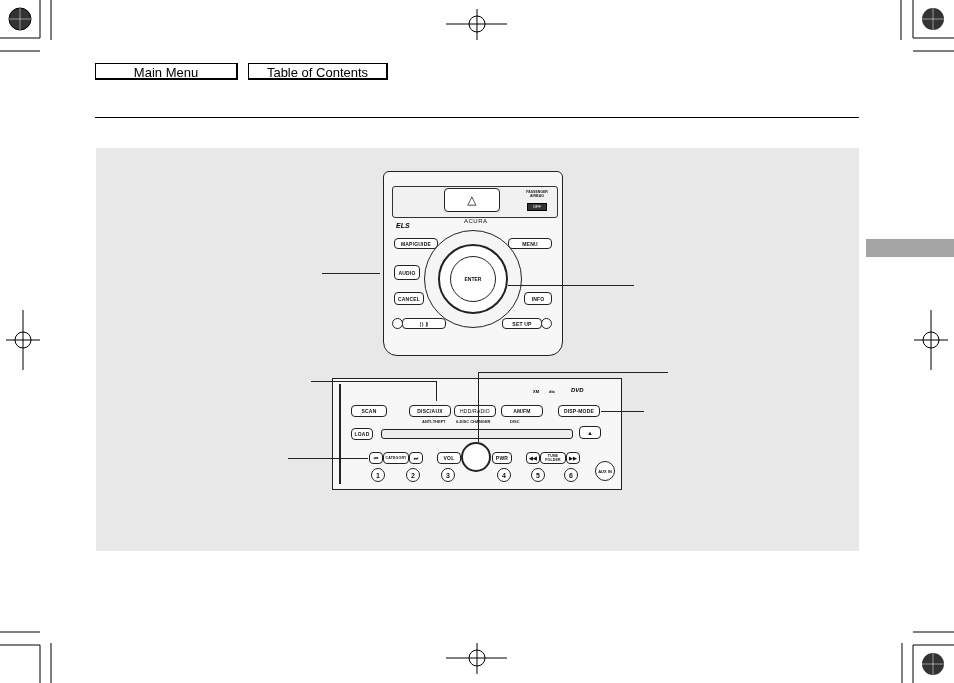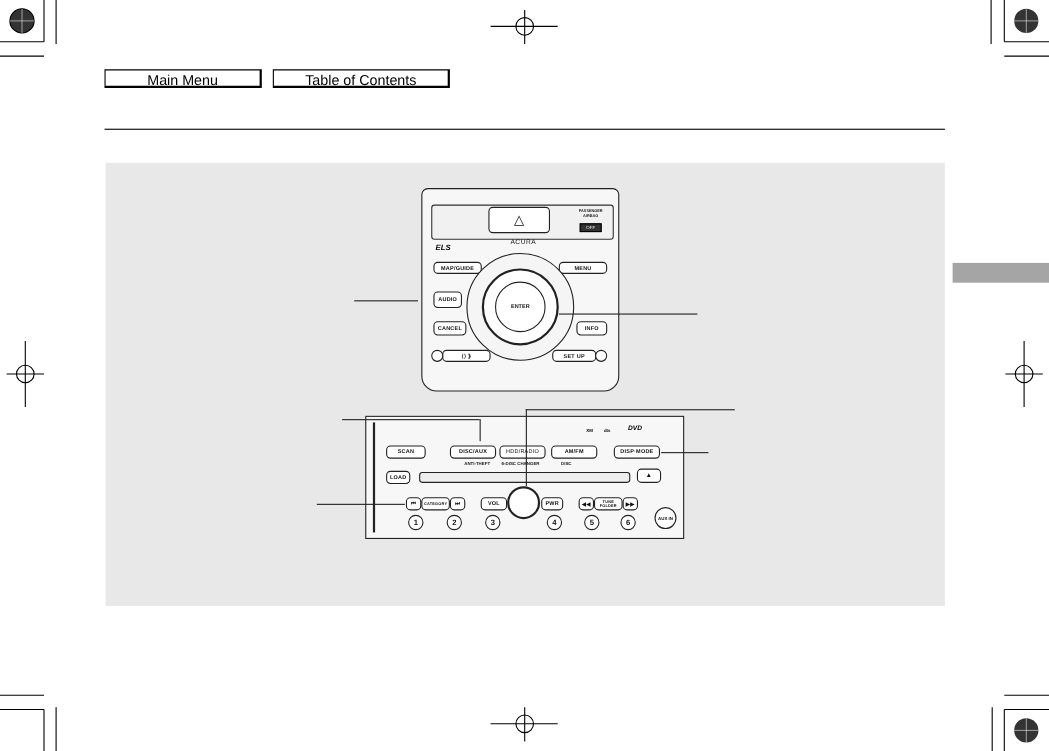"Table of Contents" div.navbtn { width: 161px -> 140px }
